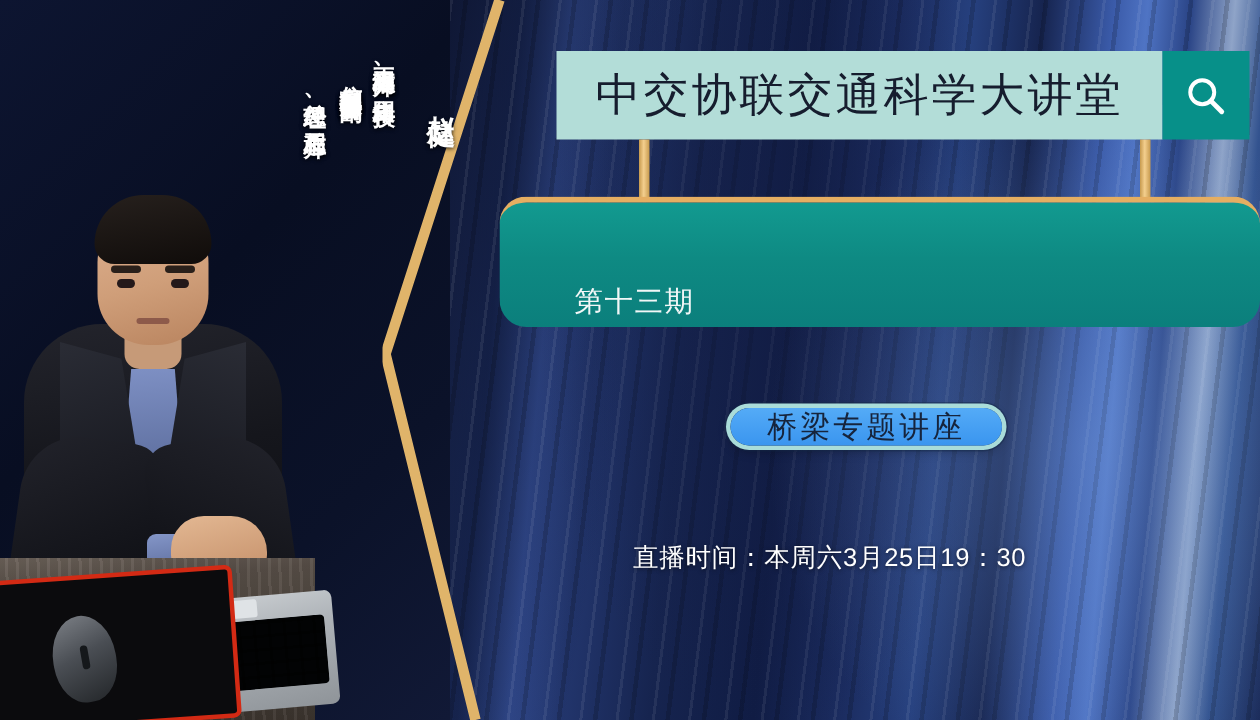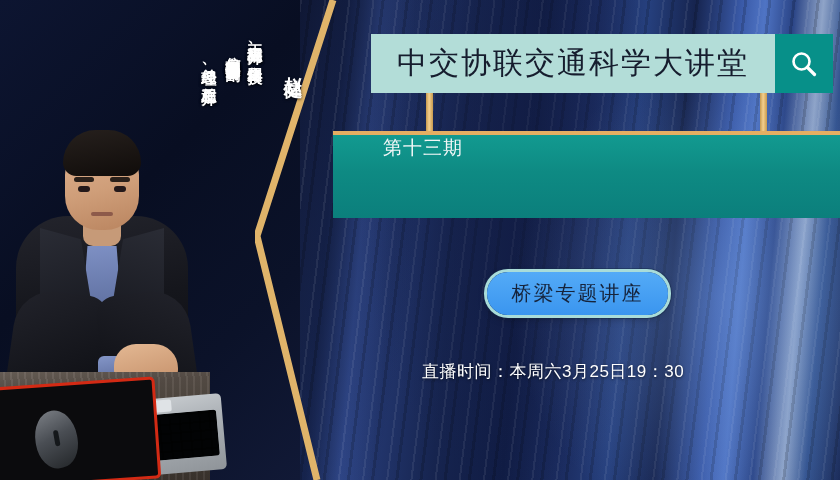"第十三期" .banner { border-radius: none -> 18px; flex-direction: row -> column; justify-content: flex-start -> flex-end }
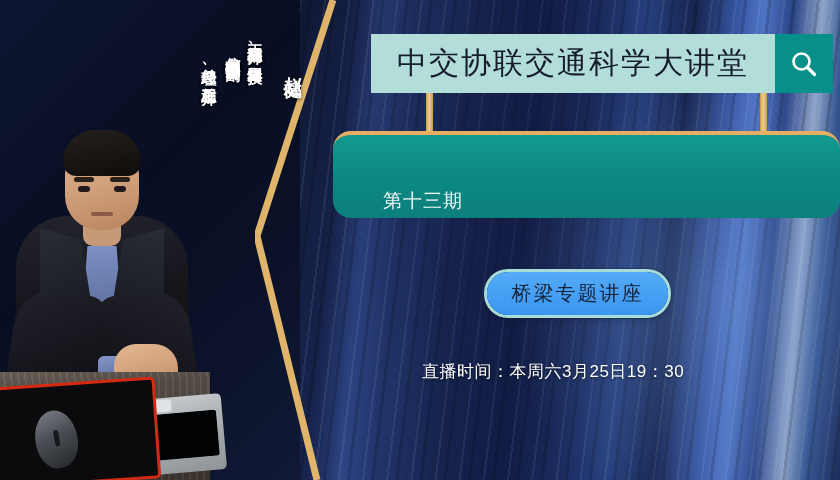"桥梁专题讲座" .pill { height: 43px -> 25px }
